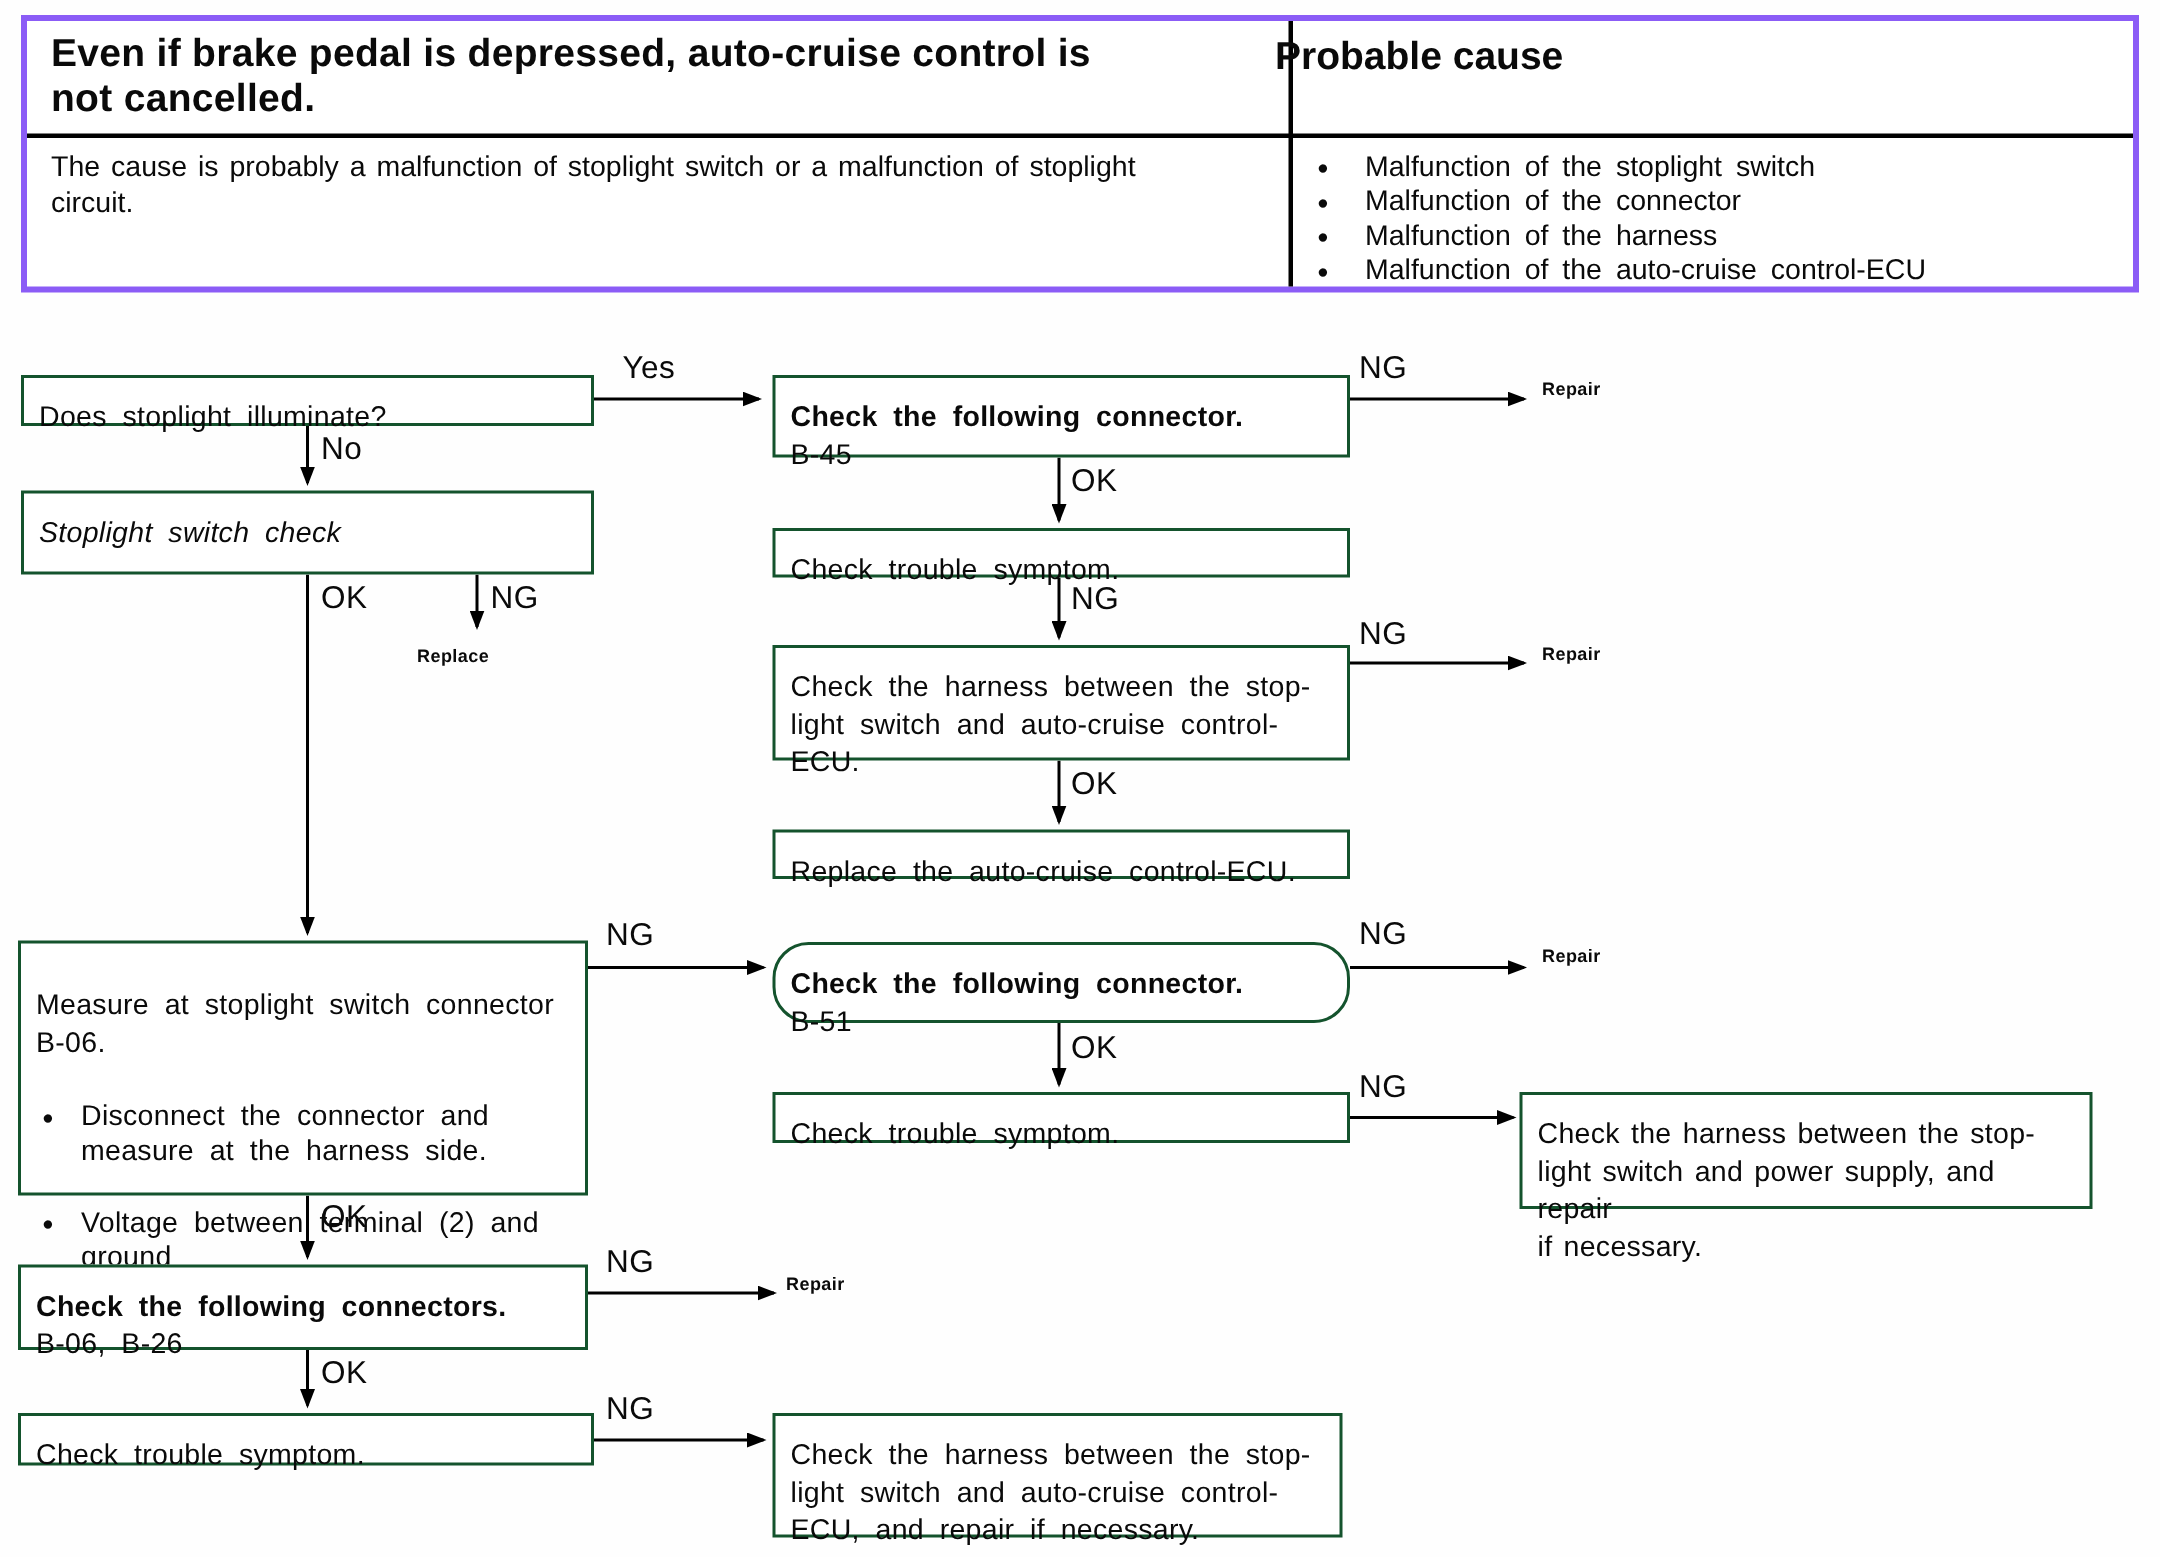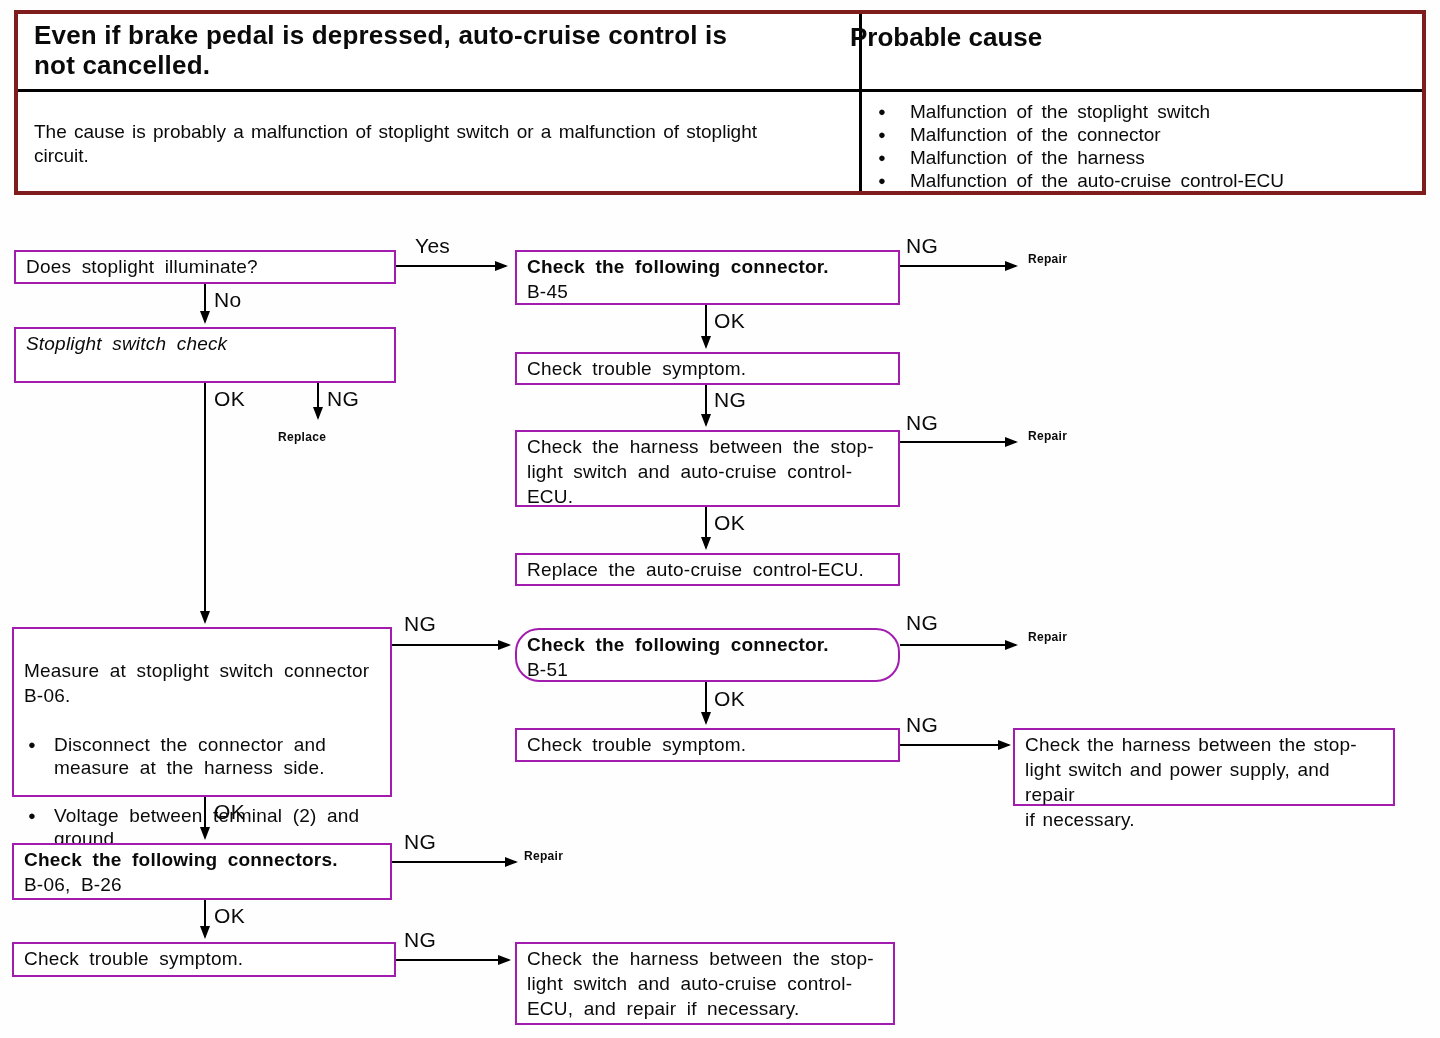"Even if brake pedal is" .hdr { border: 4px solid #7f1d1d -> 4px solid #8b5cf6 }
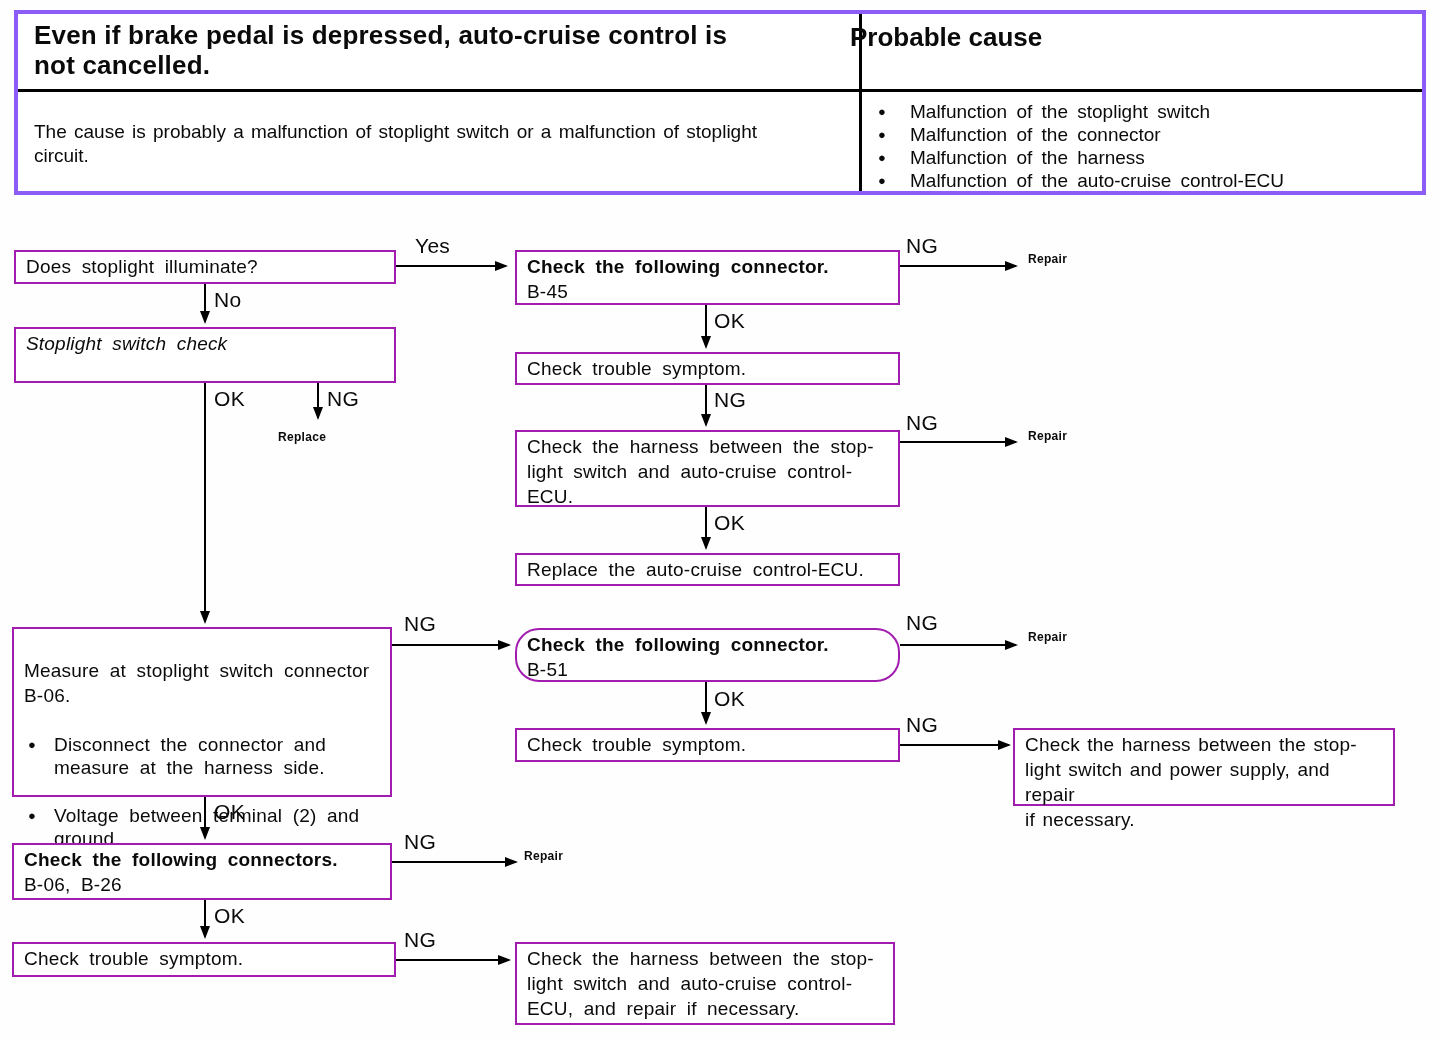"The cause is probably a" .hdr-body-left { margin-top: 20px -> none }
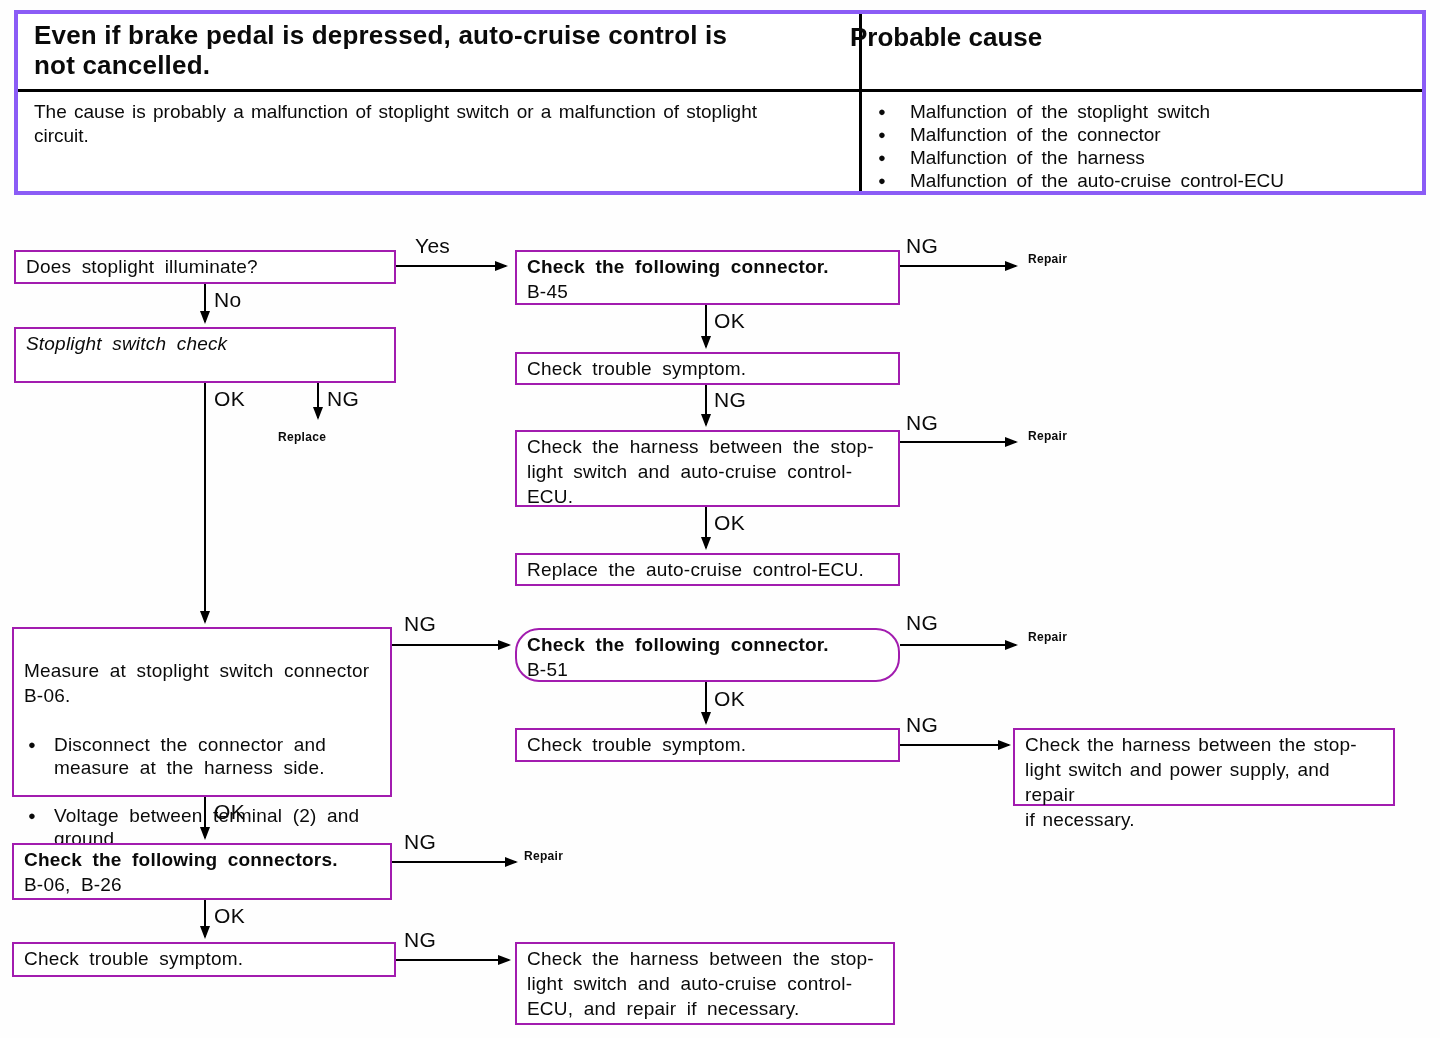"Does stoplight illuminate?" .node { border: 2px solid #a21caf -> 2px solid #14532d; padding: 2px 10px -> 14px 10px }
